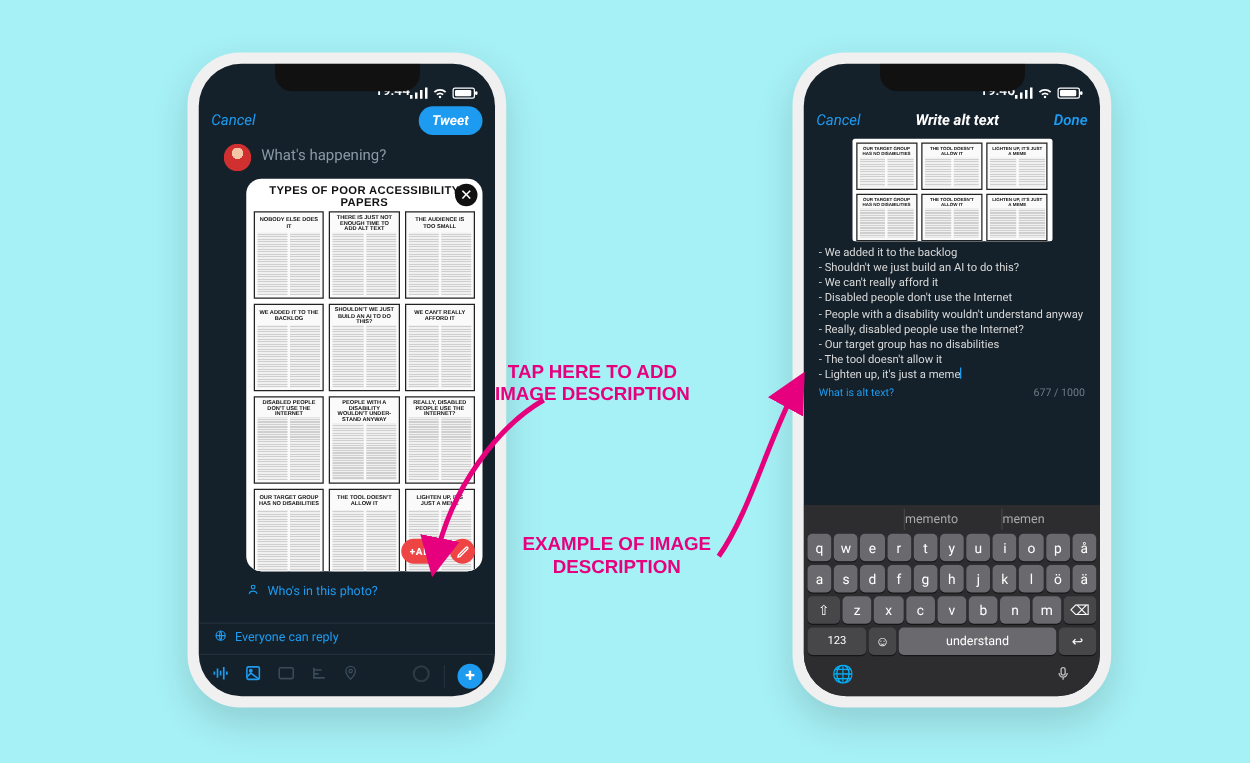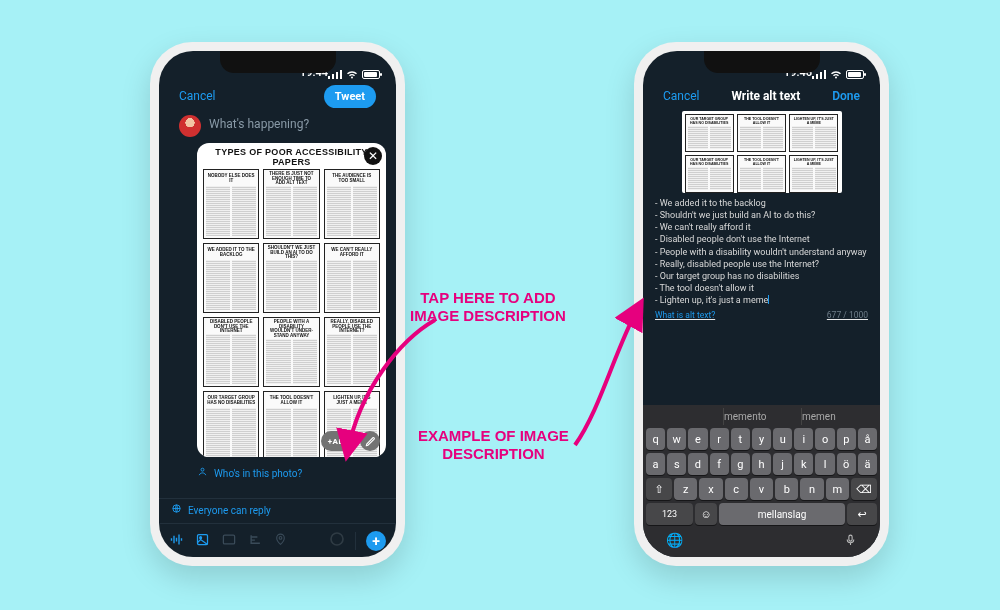"Cancel" .navbar { font-style: none -> italic; padding: 0 20px -> 0 10px }
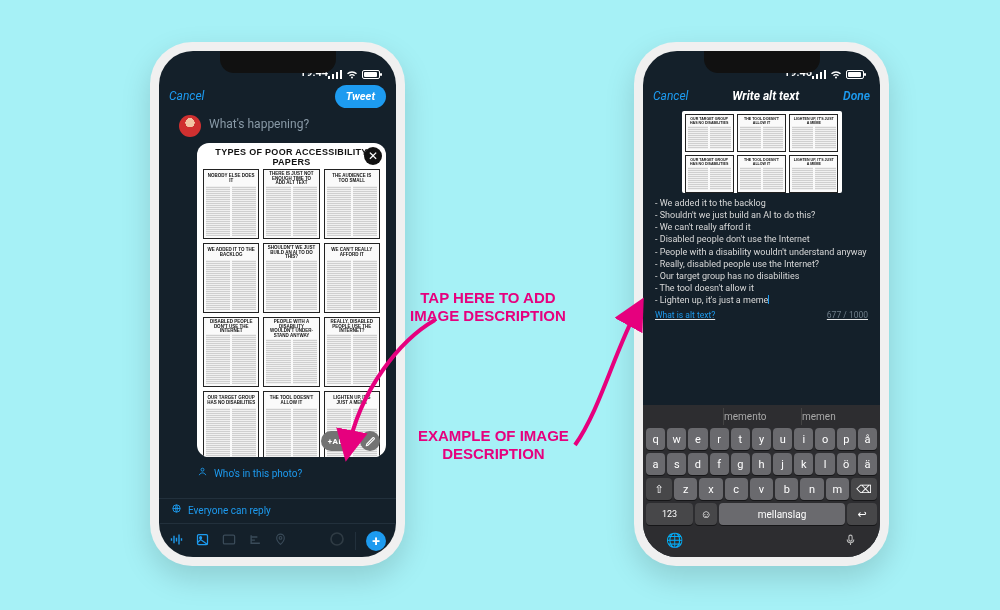"TAP HERE TO ADD" .ann-1 { left: 410px -> 396px }
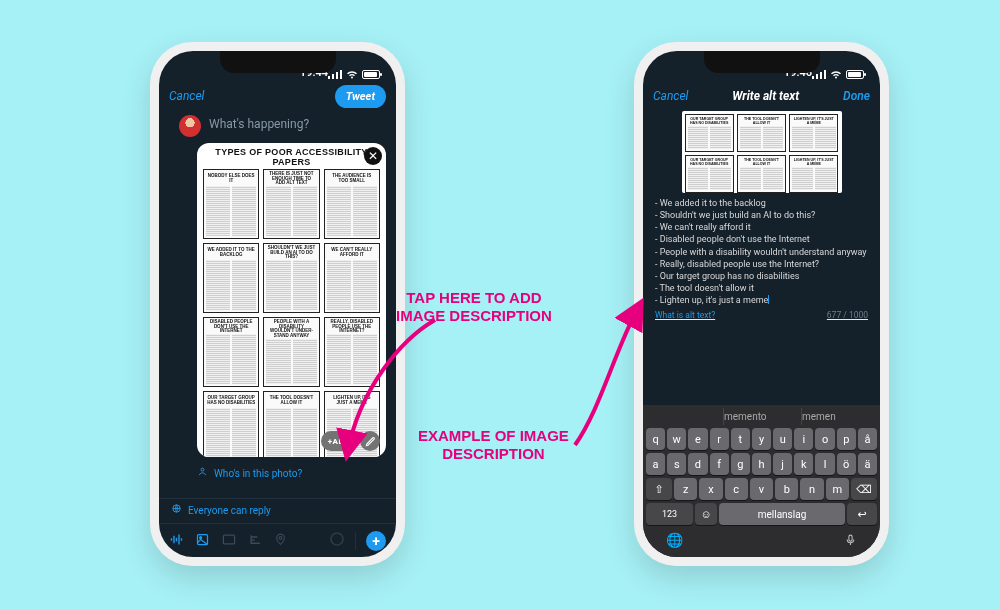"What is alt text?" .alt-meta { text-decoration: underline -> none }
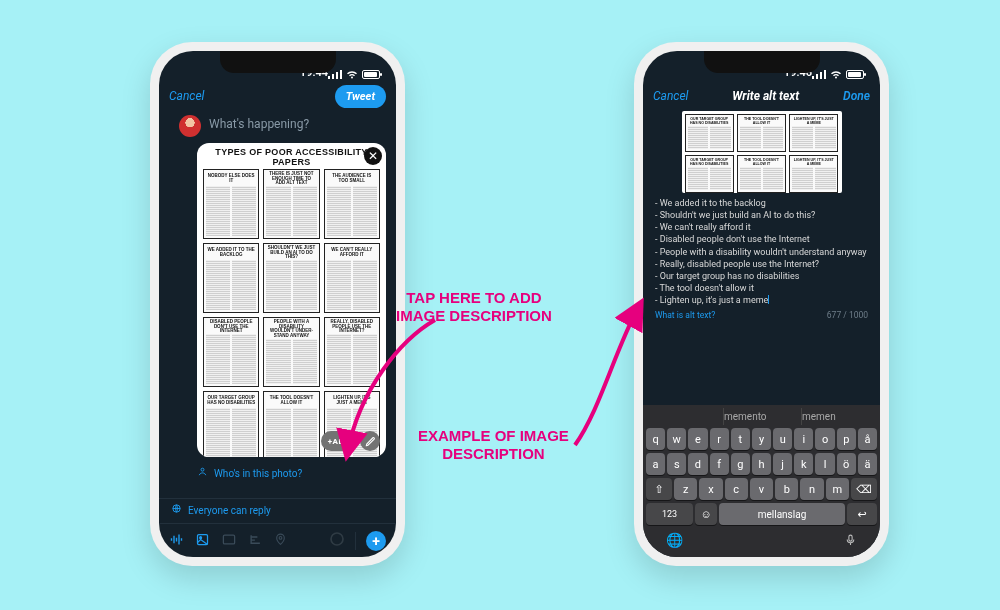"+ALT" .pill, .circ { background: #737373 -> #ef4444 }
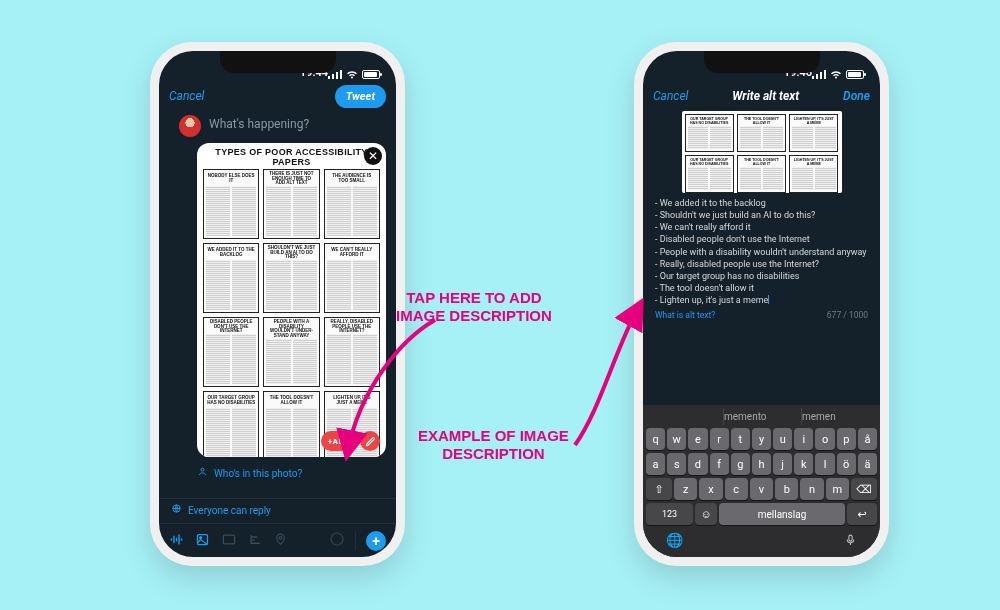"mellanslag" div.key { text: mellanslag -> understand }
